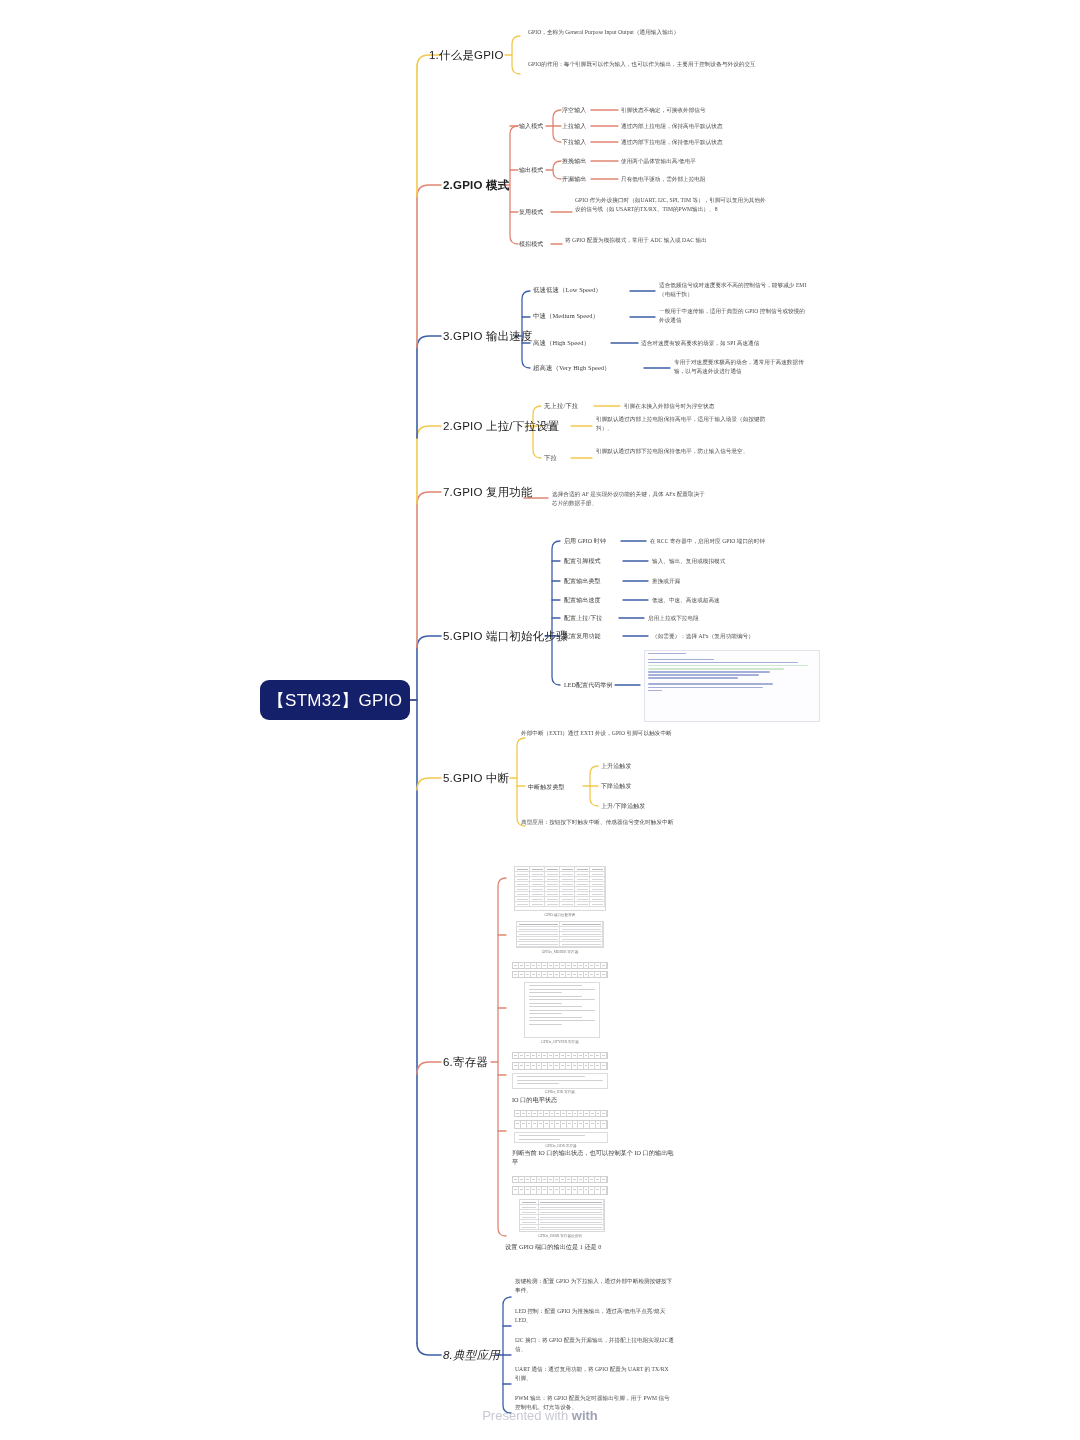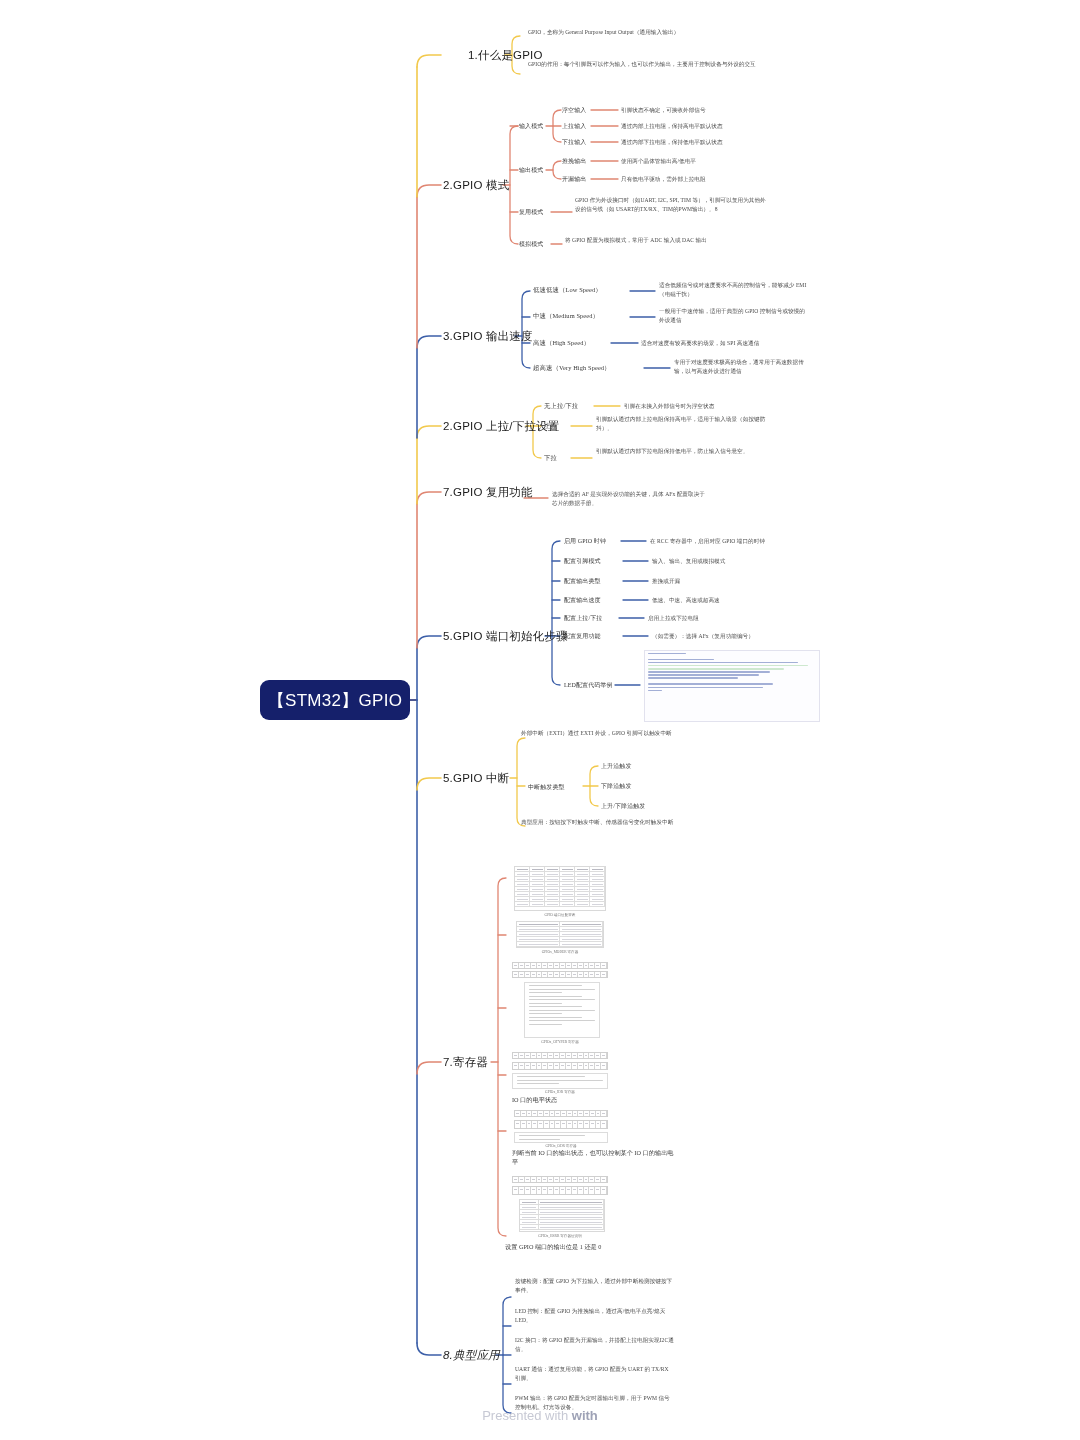"1.什么是GPIO" div.l1 { left: 468px -> 429px }
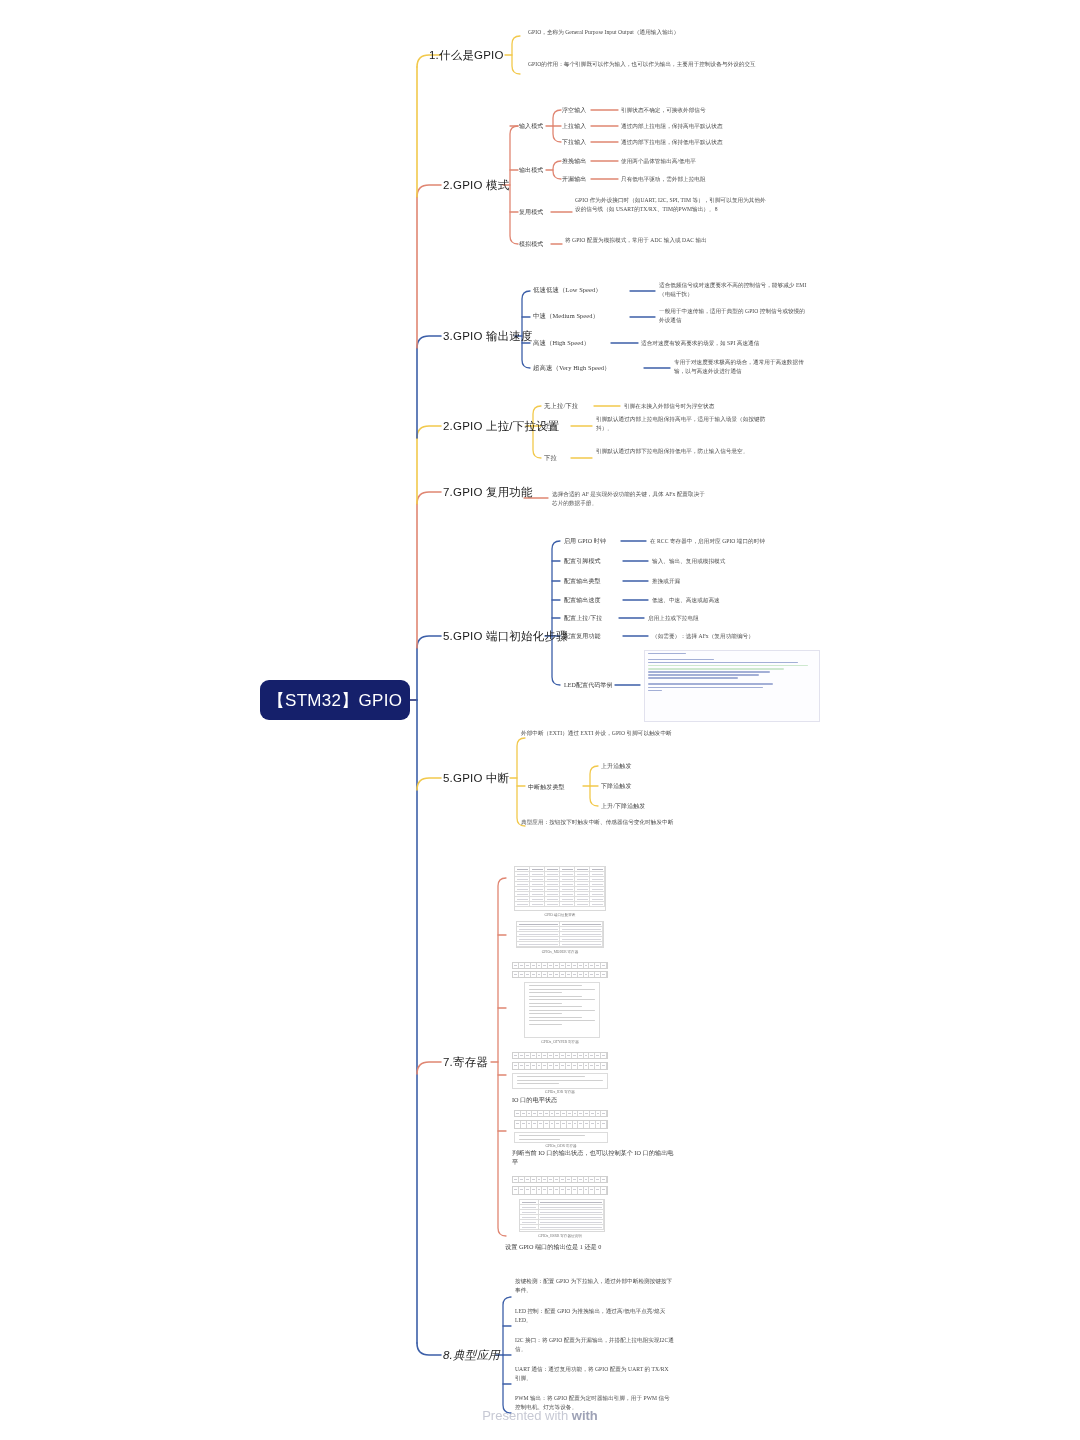"2.GPIO 模式" div.l1 { font-weight: none -> bold }
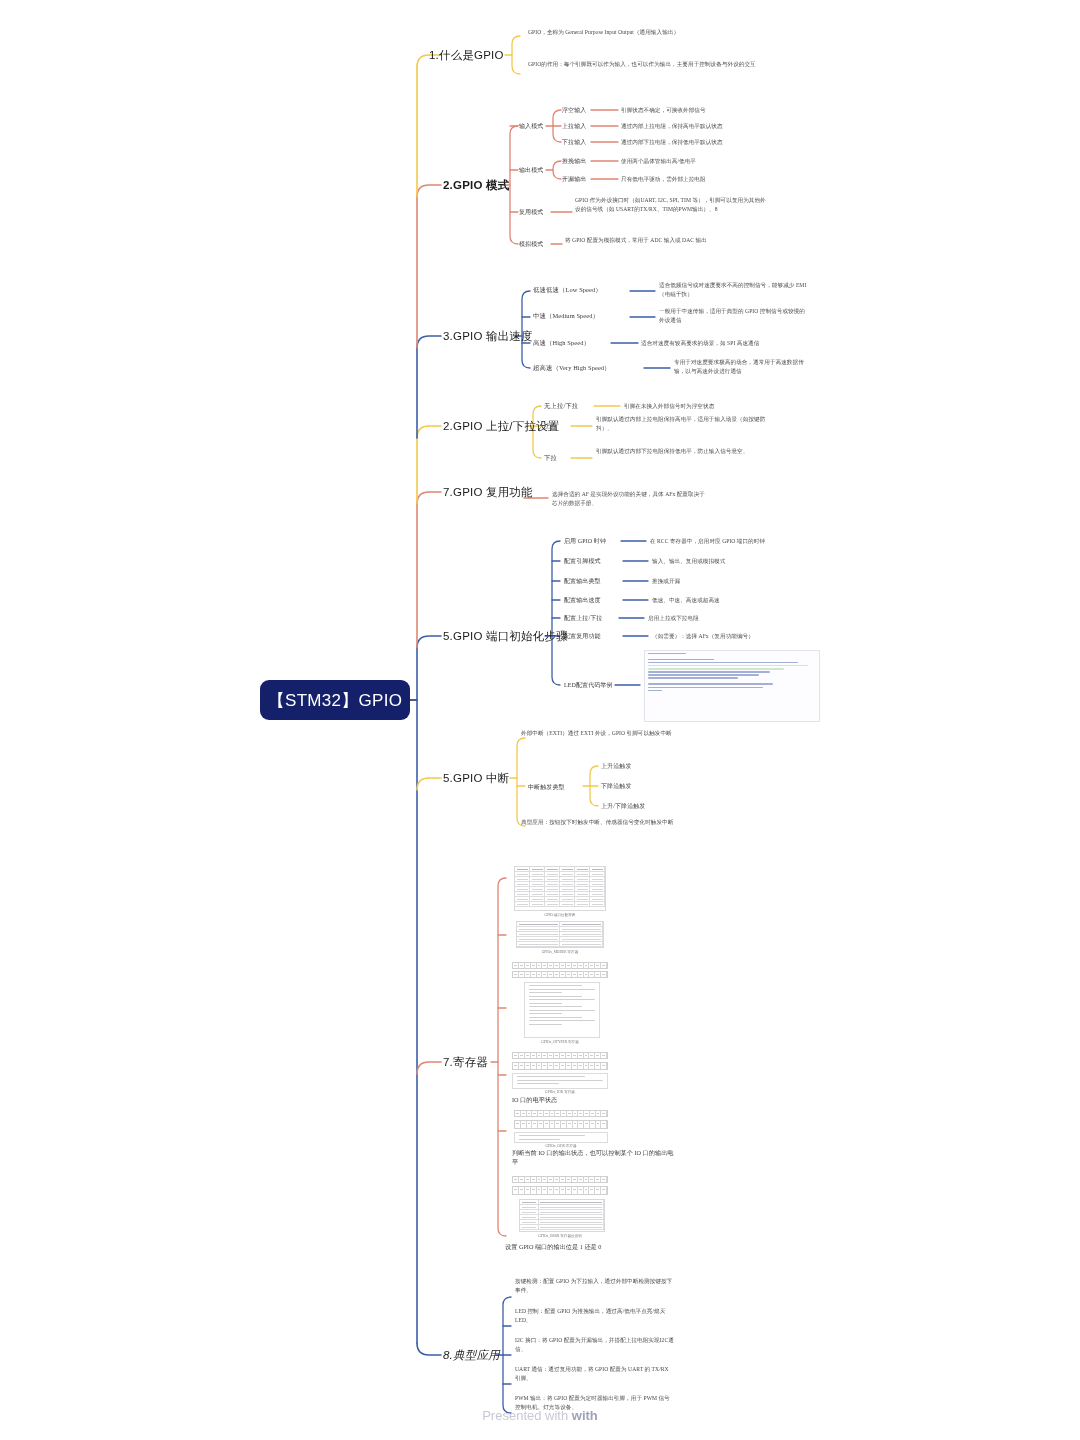"7.寄存器" div.l1 { text: 7 -> 6 }
